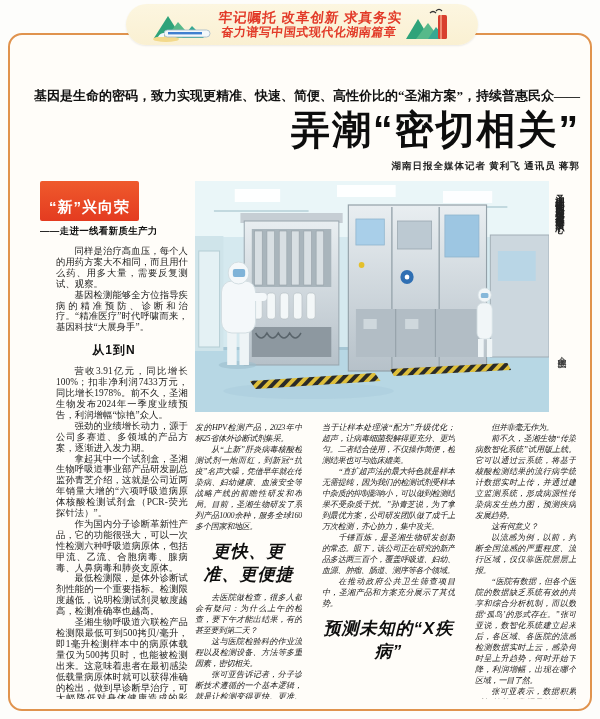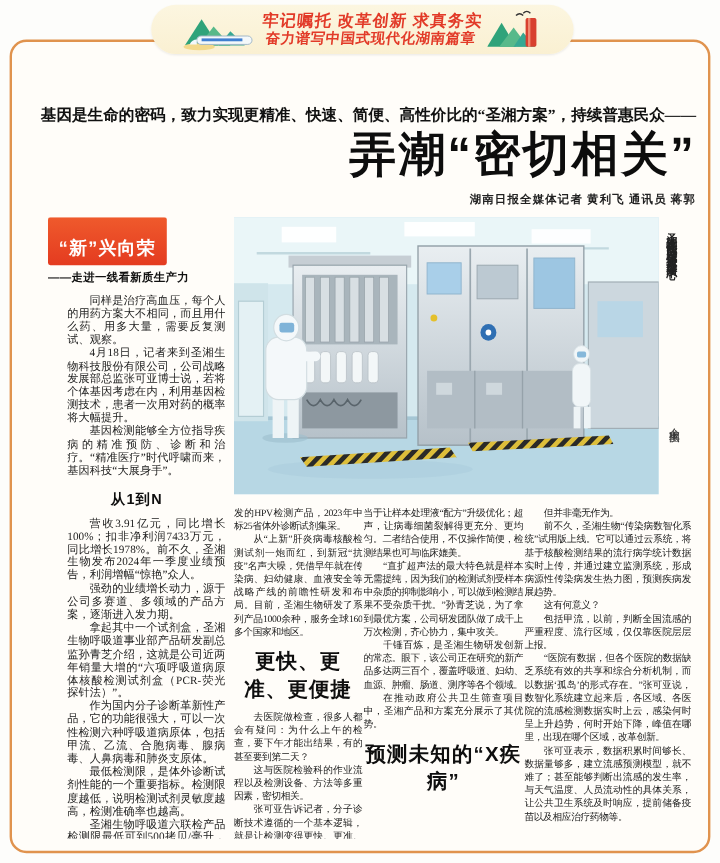"4月18日，记者来到圣湘生物科技股份有限公司，公司战略发展部总监张可亚博士说，若" p.para { html: <p>4月18日，记者来到圣湘生物科技股份有限公司，公司战略发展部总监张可亚博士说，若将个体基因考虑在内，利用基因检测技术，患者一次用对药的概率将大幅提升。</p> -> none }
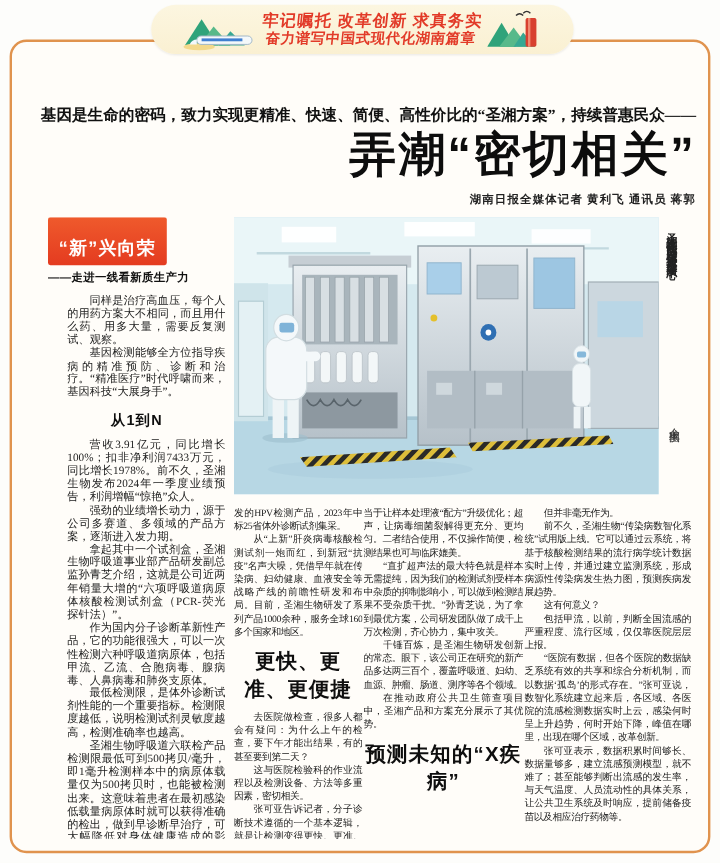"发的HPV检测产品，2023年中标25省体外诊断试剂集采。" .text-row { font-style: none -> italic; gap: 1px -> 20px }
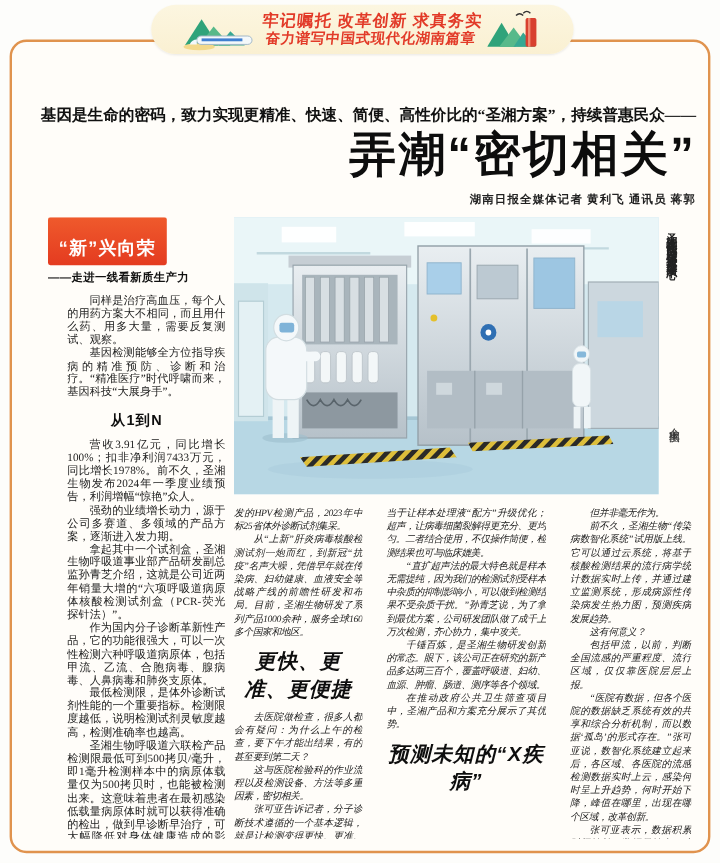"包括甲流，以前，判断全国流感的严重程度、流行区域，仅仅靠医院层层上报。" p.para { text: 包括甲流 -> 以流感为例 }
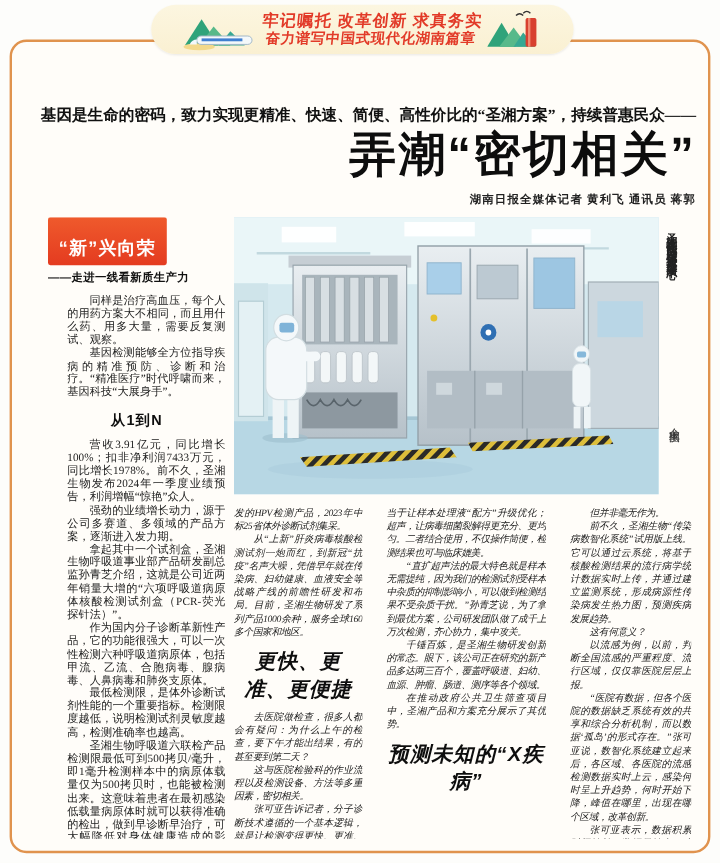"“医院有数据，但各个医院的数据缺乏系统有效的共享和综合分析机制，而以数据‘孤岛’" p.para { text: 峰值在哪里，出现在哪个区域，改革创新 -> 利润增幅，出现在哪个区域，一目了然 }
